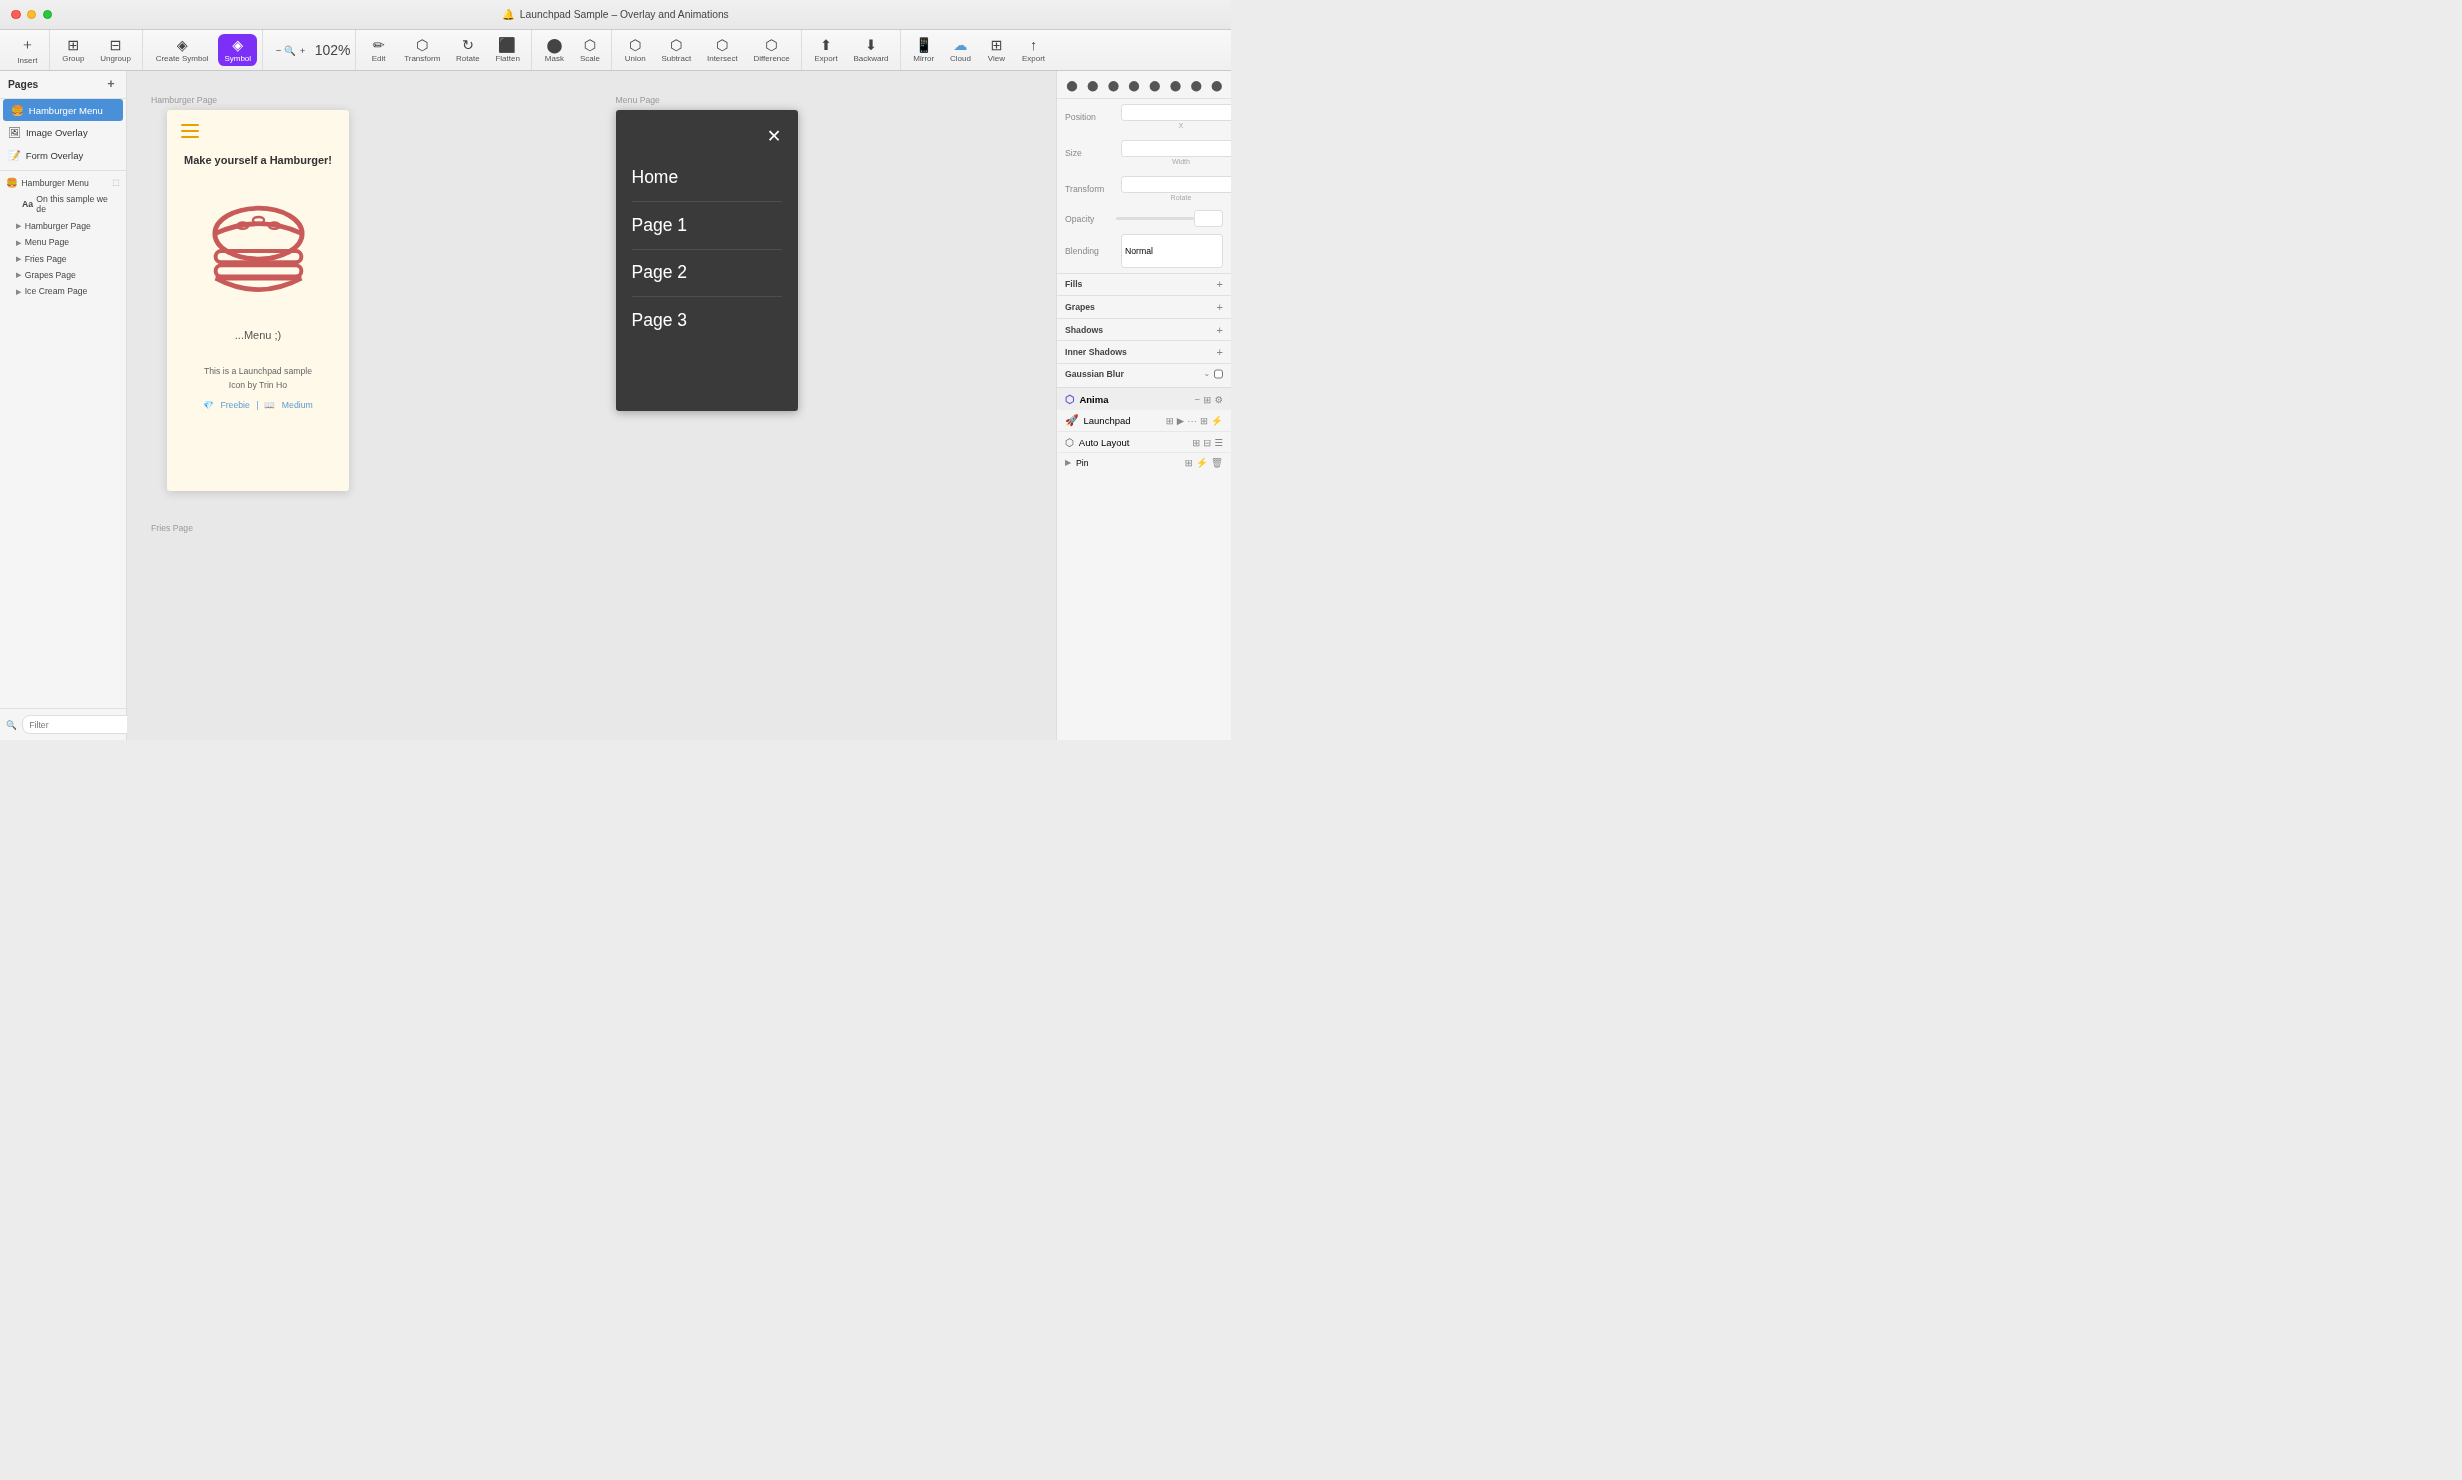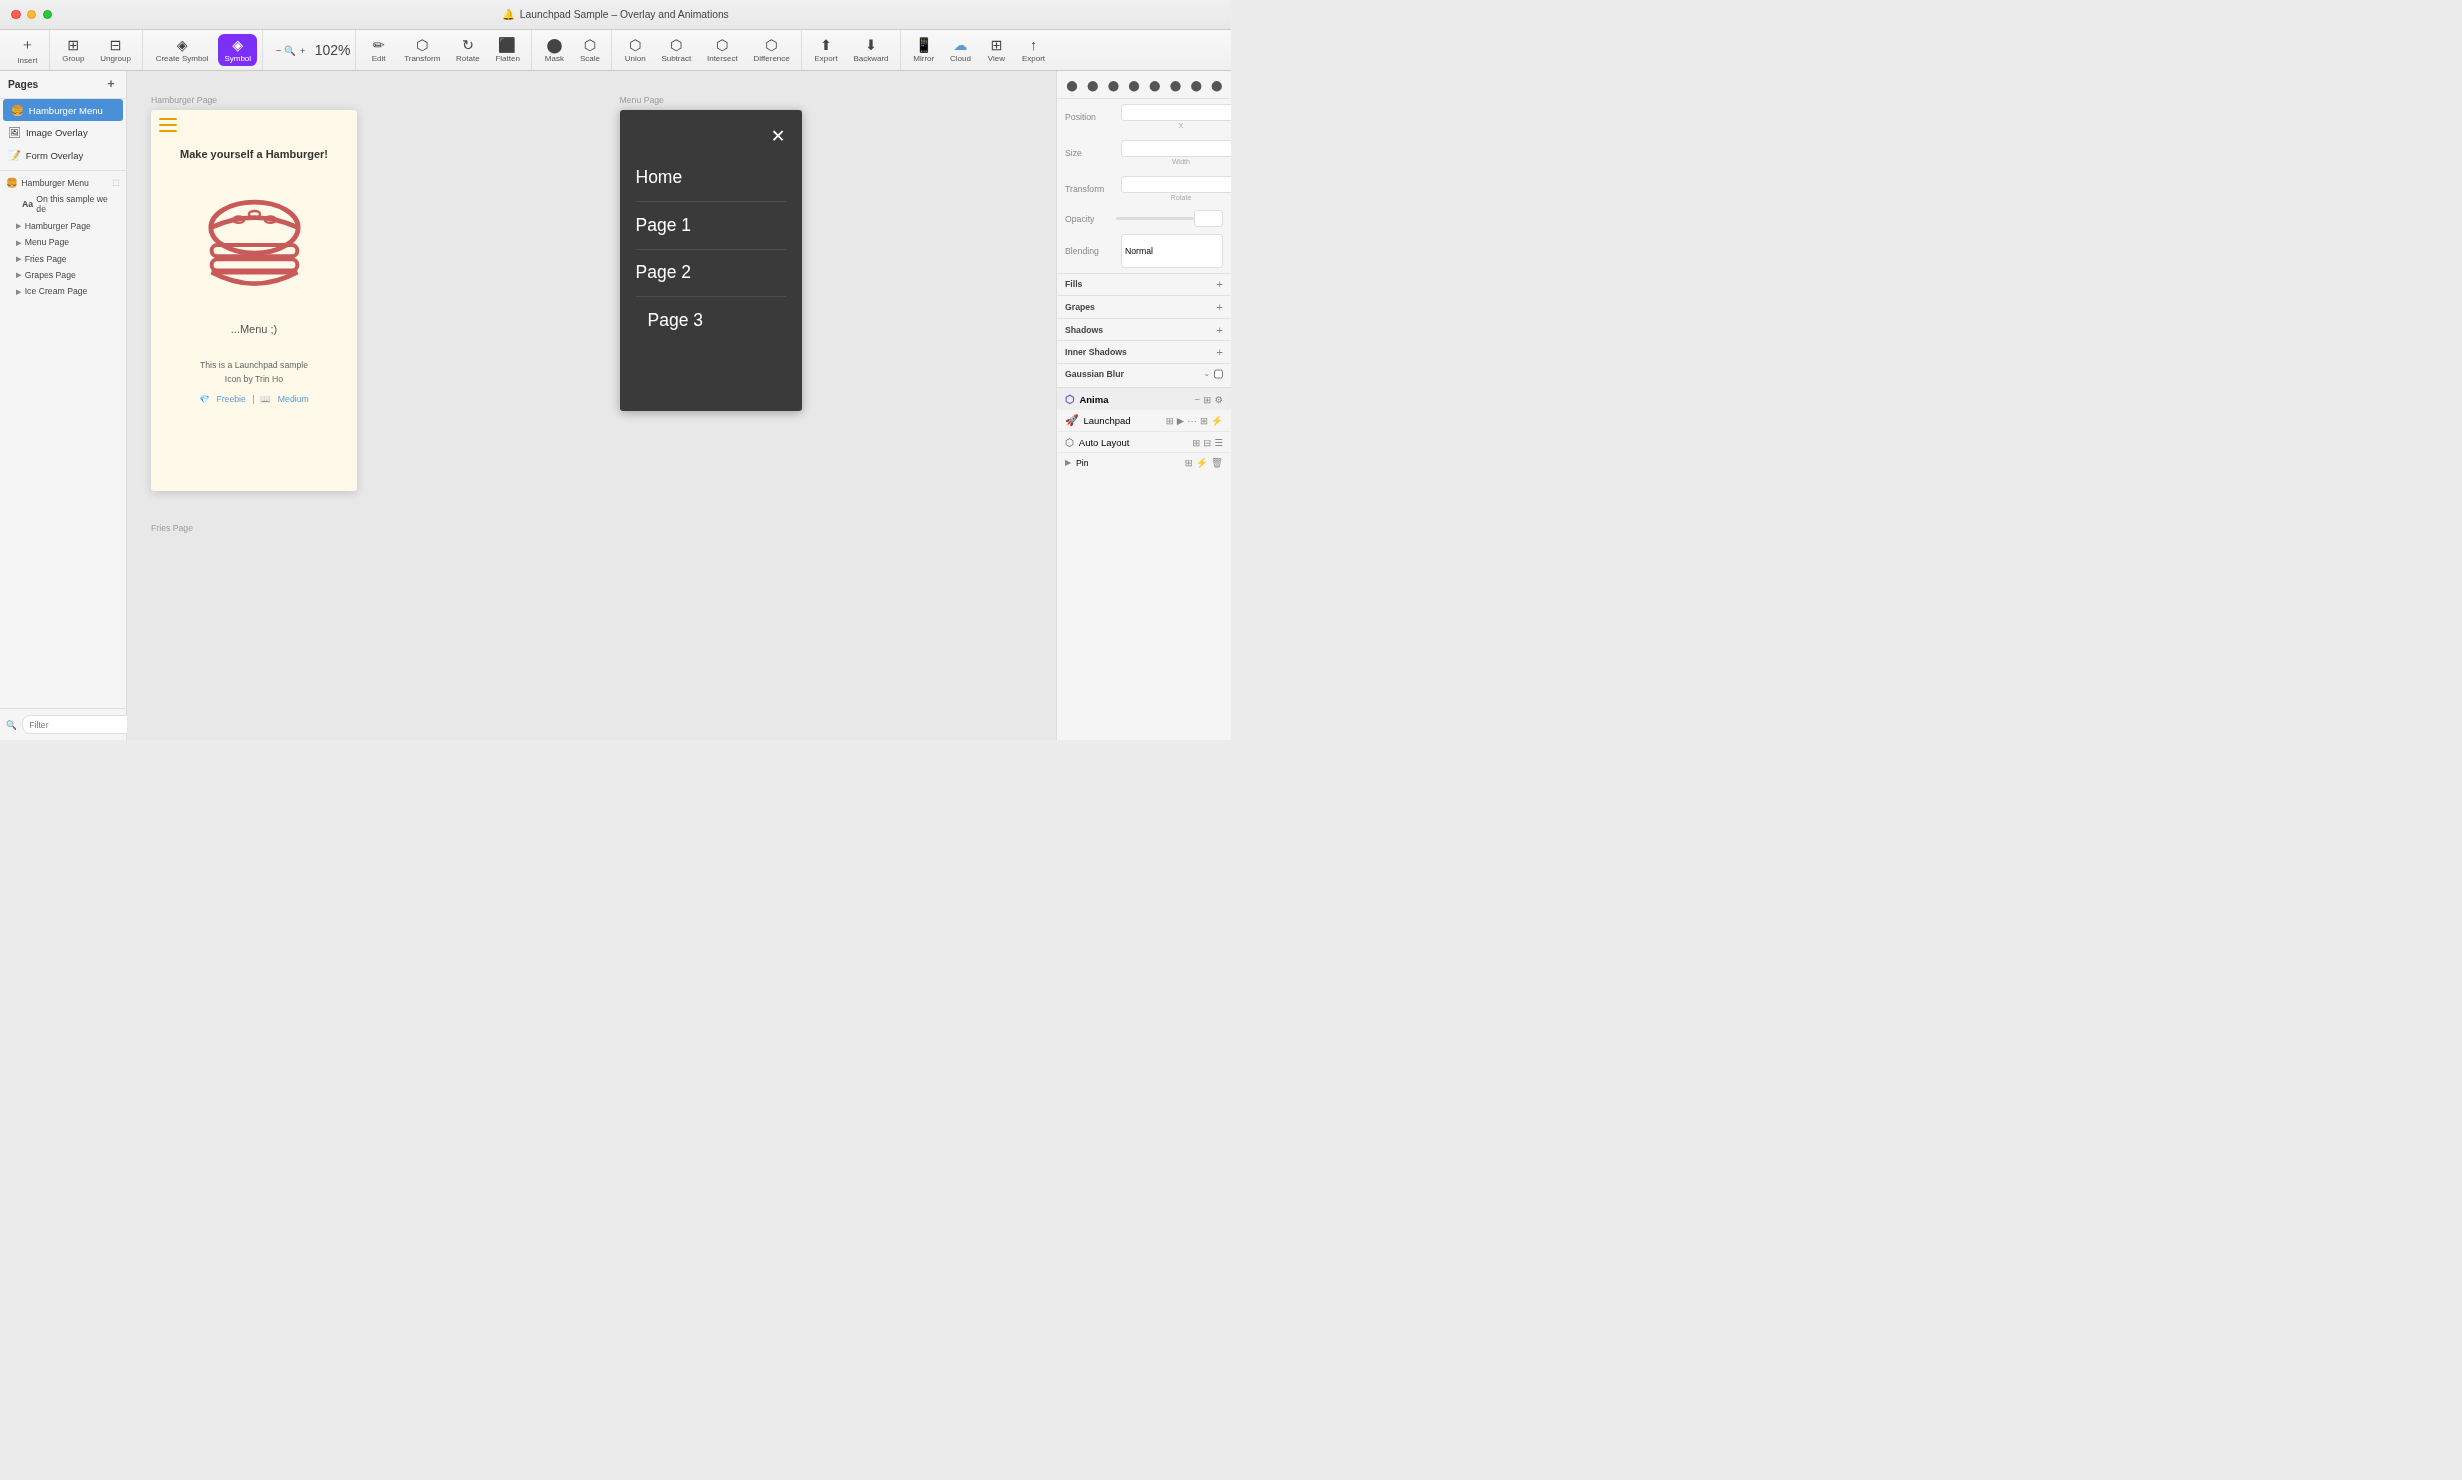"Make yourself a Hamburger!" .phone-frame { margin-left: none -> 16px; padding: 8px -> 14px; width: 206px -> 182px }
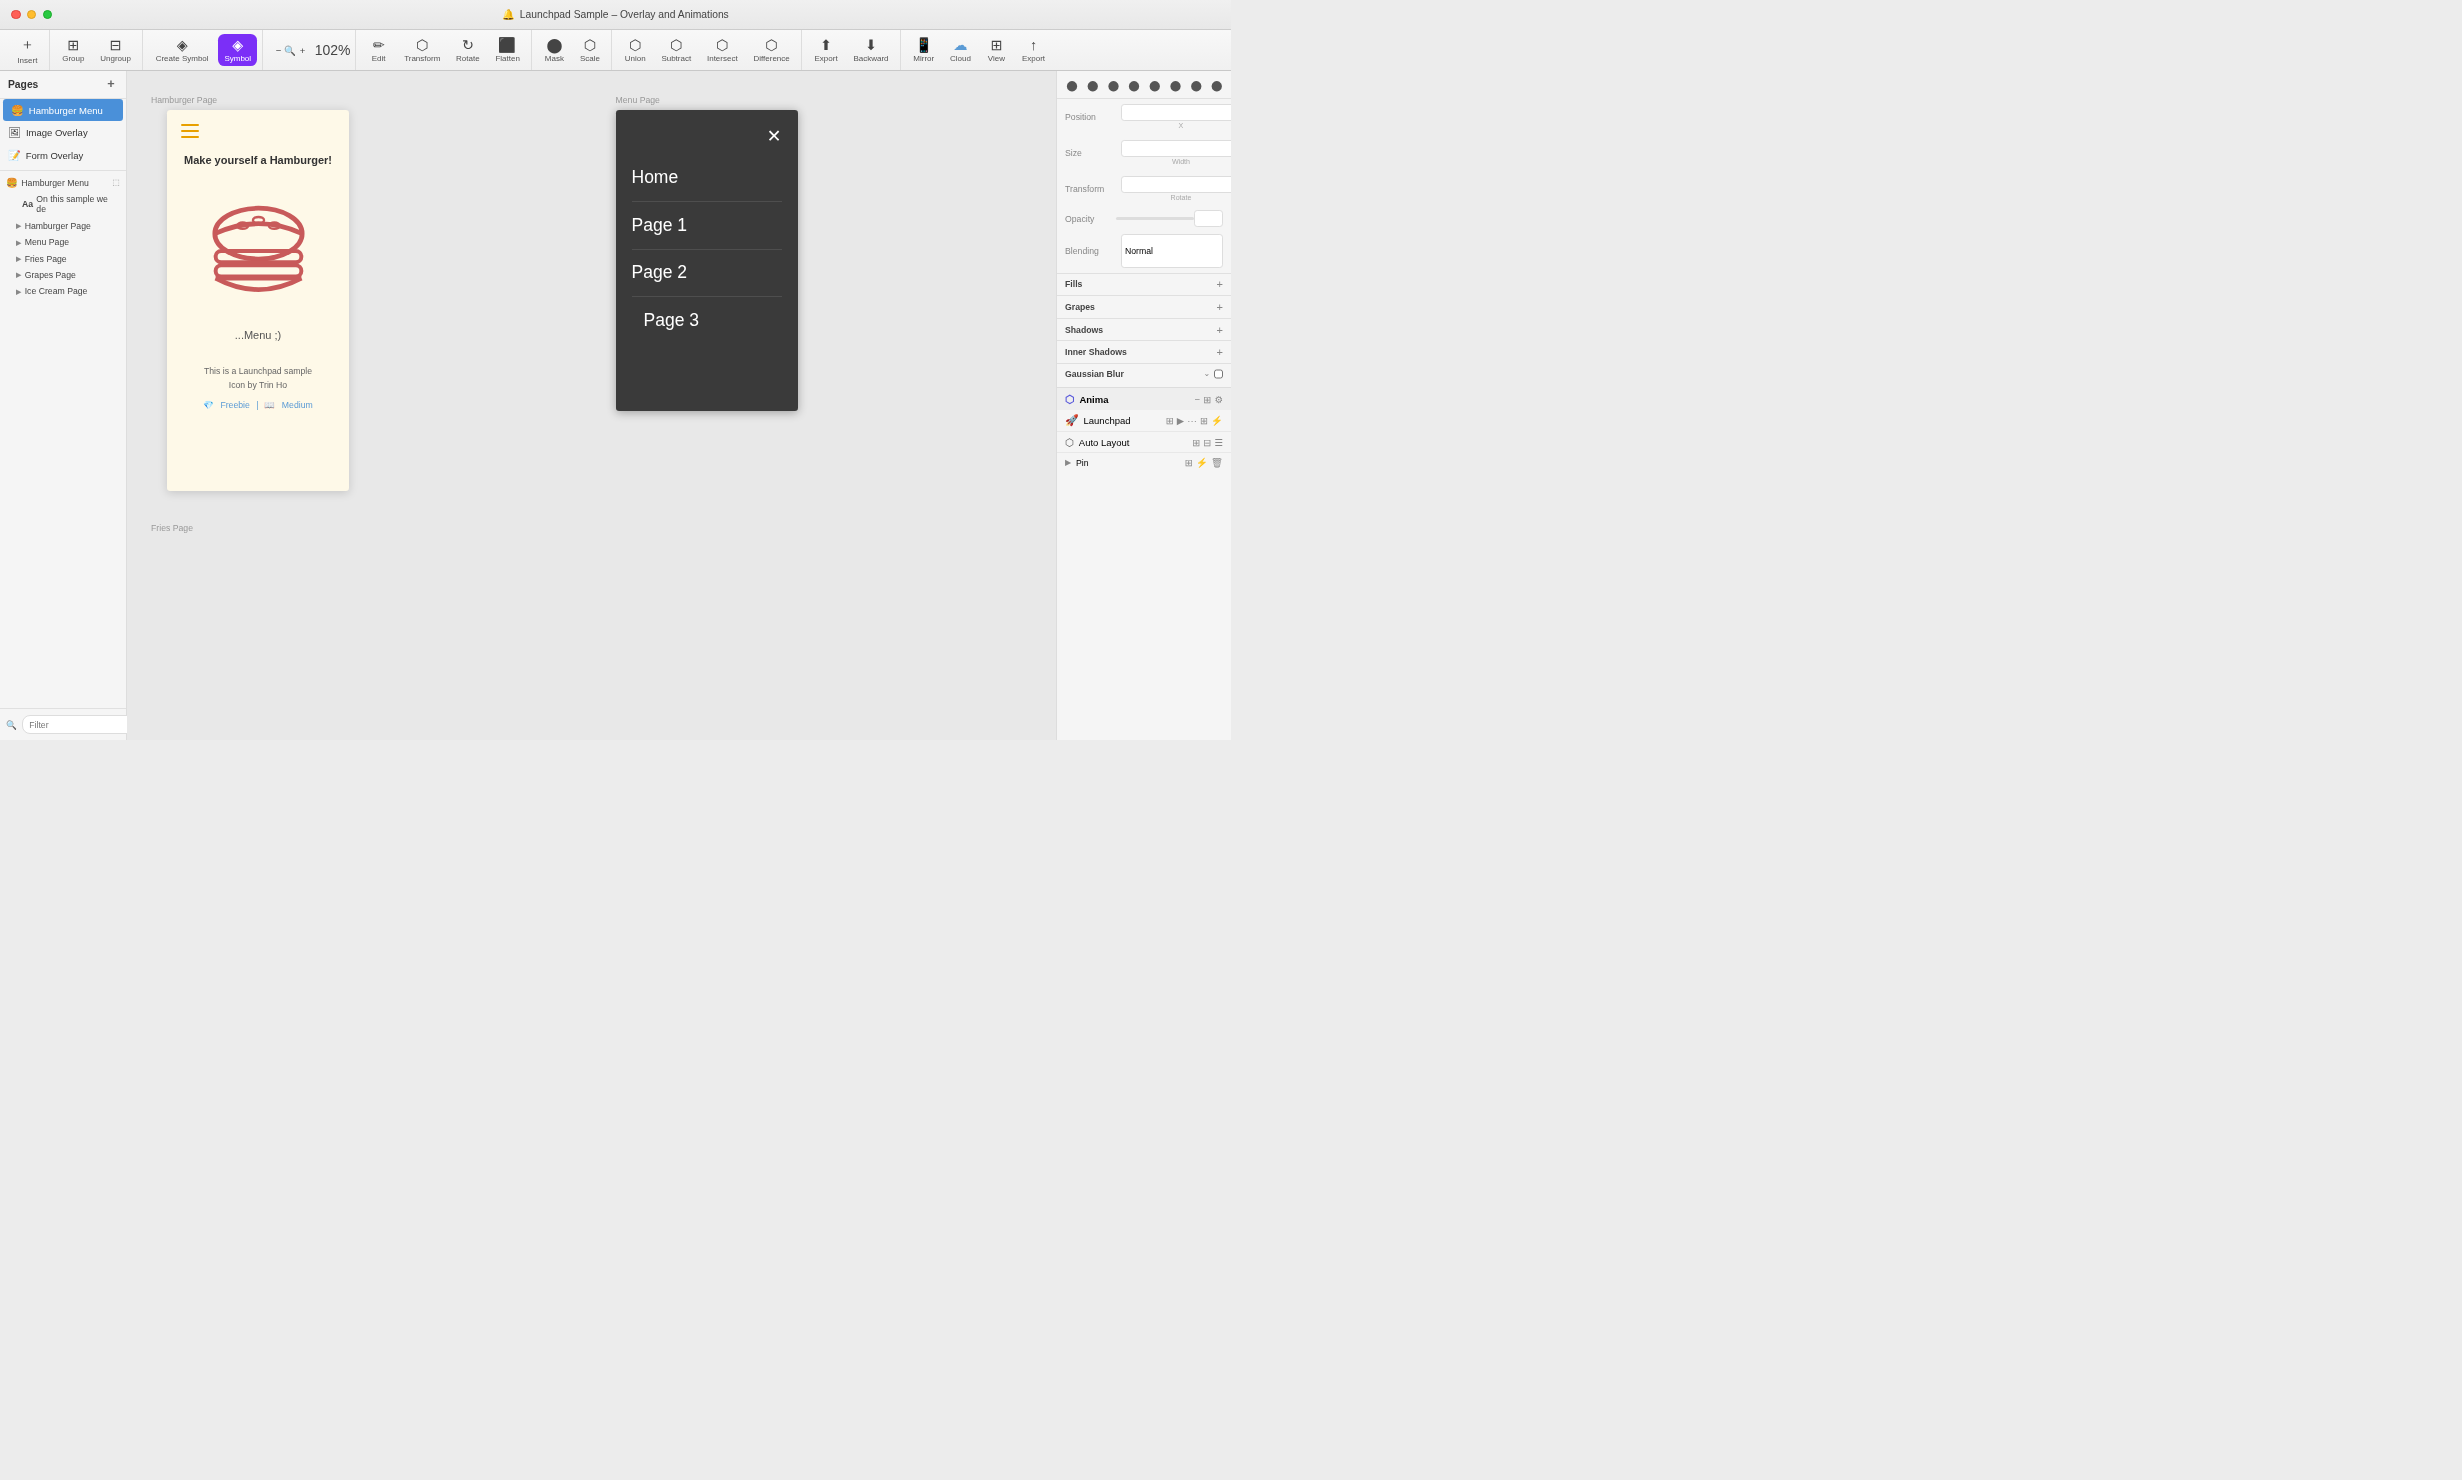"Page 3" .menu-item:last-child { margin-left: 12px -> none }
